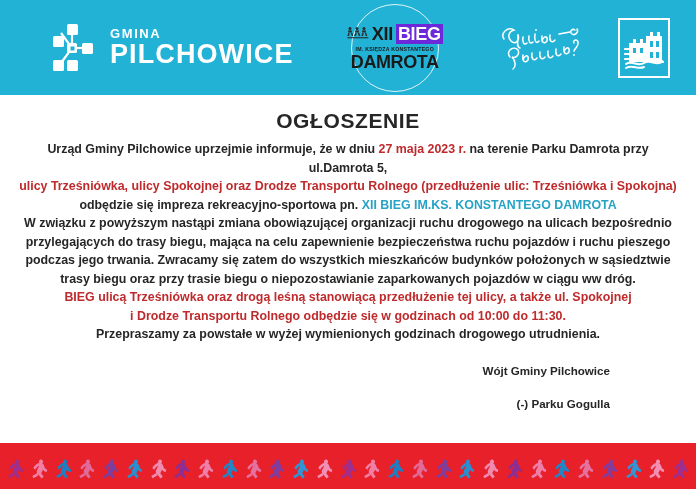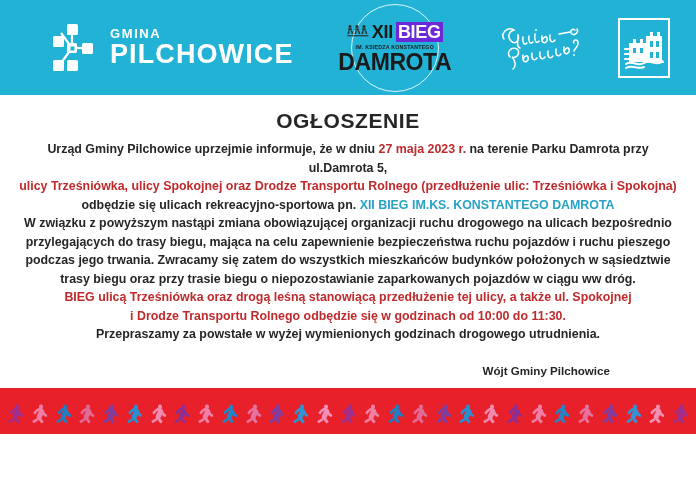"GMINA" #poster { height: 434px -> 489px }
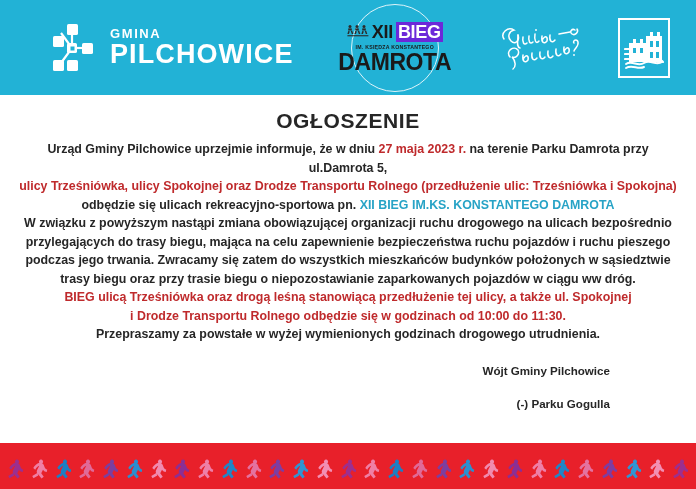"DAMROTA" .bieg-damrota { font-size: 23px -> 18px }
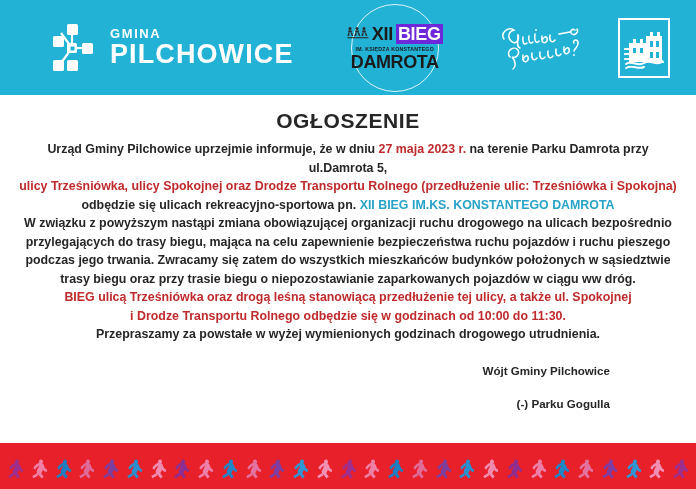"odbędzie się ulicach" span { text: ulicach -> impreza }
